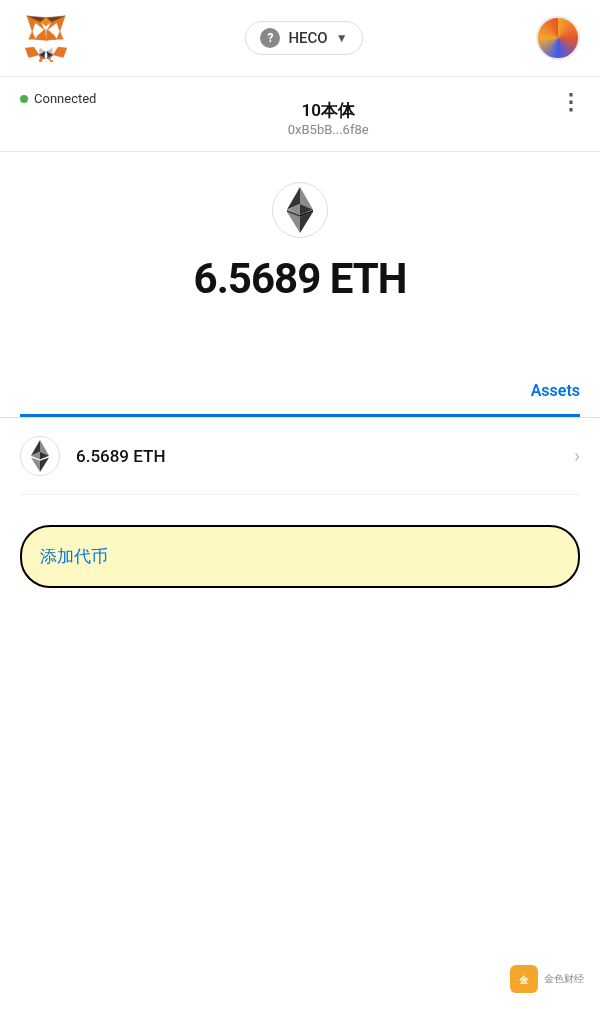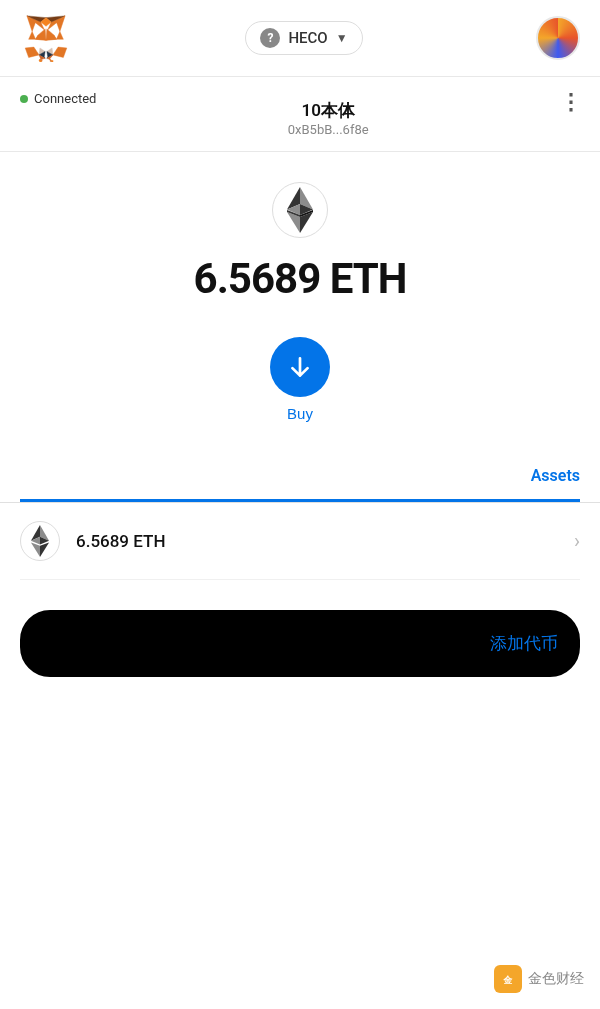"Buy" button.action-btn { html: <button> <div> <svg> <path></path> </svg> </div> <span>Buy</span> </button> -> none }
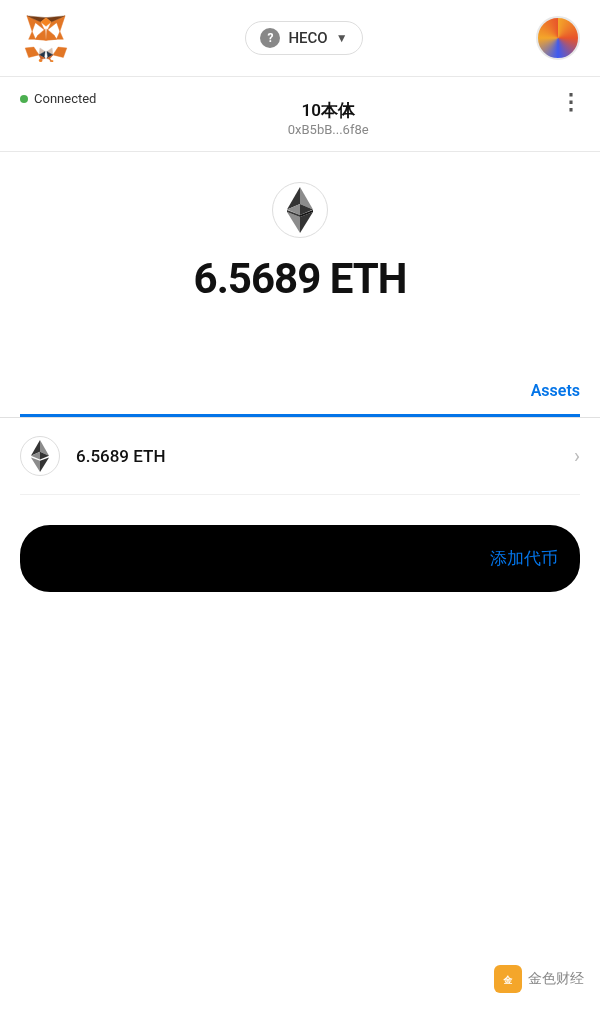"添加代币" .add-token-btn { background: #000000 -> #fef9c3; border: 4px solid #000000 -> 2px solid #000000; text-align: right -> left }
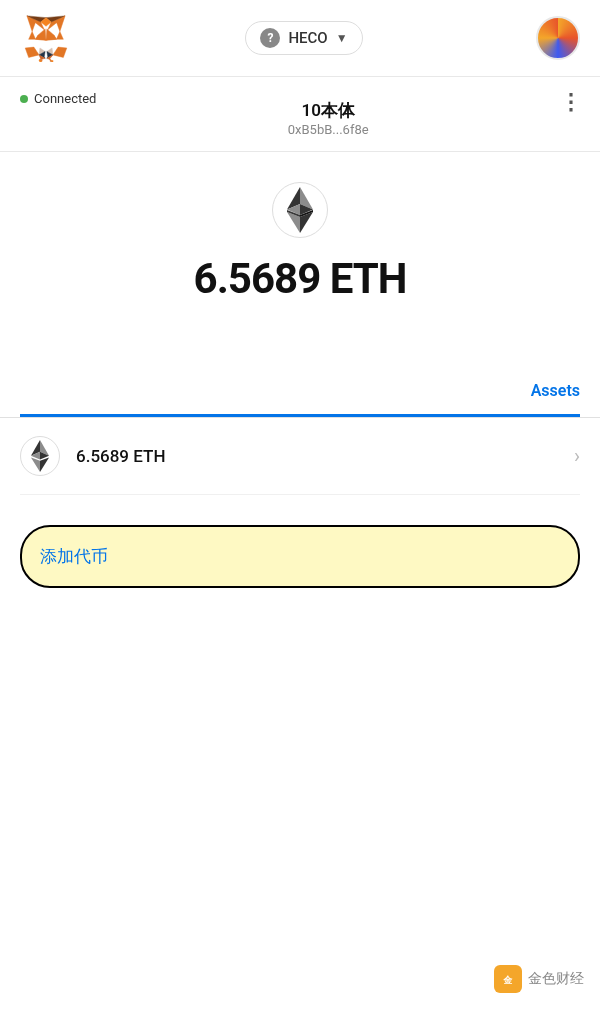"金色财经" .watermark-text { font-size: 14px -> 10px }
